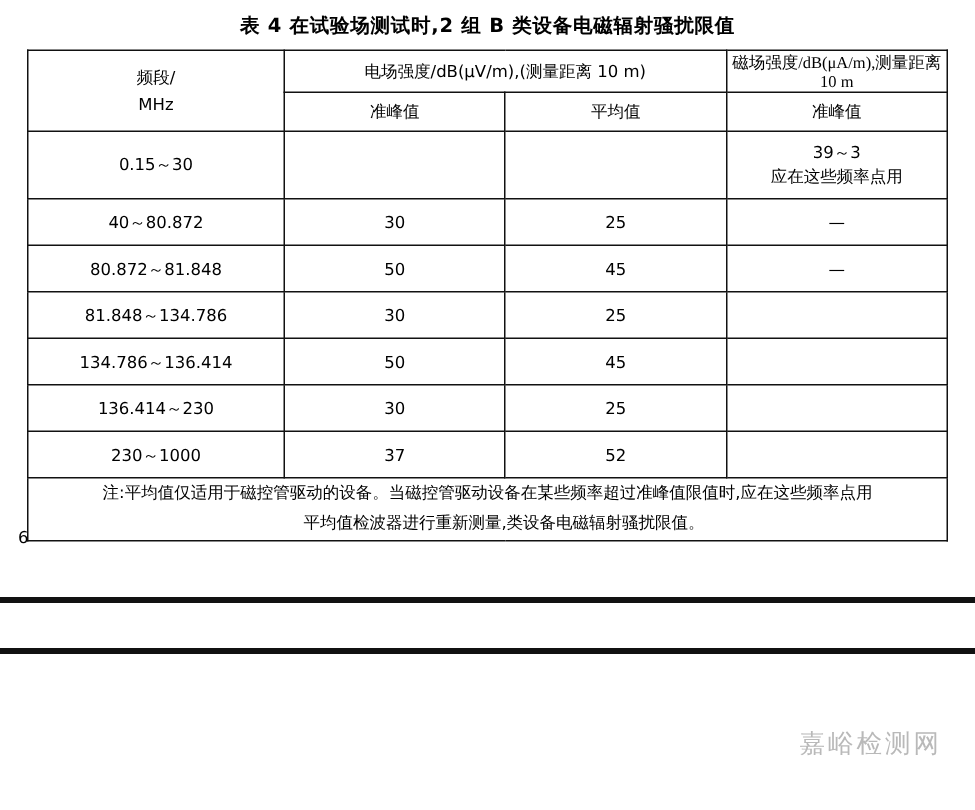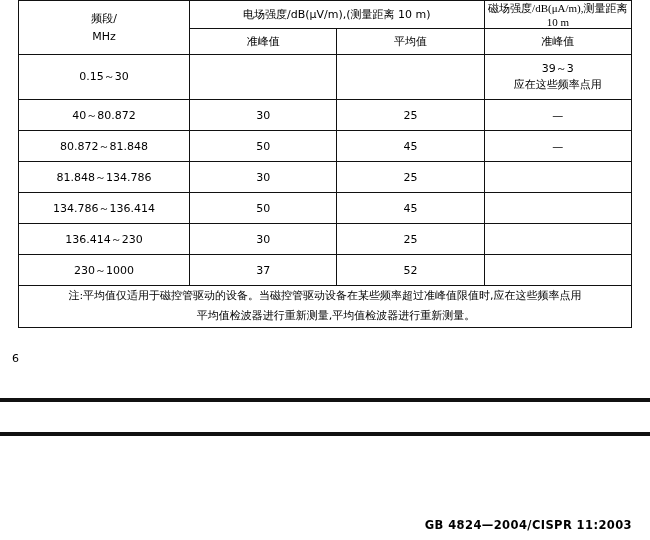"表 4 在试验场测试时,2 组 B" div.doc-title { html: none -> <div>表 4 在试验场测试时,2 组 B 类设备电磁辐射骚扰限值</div> }
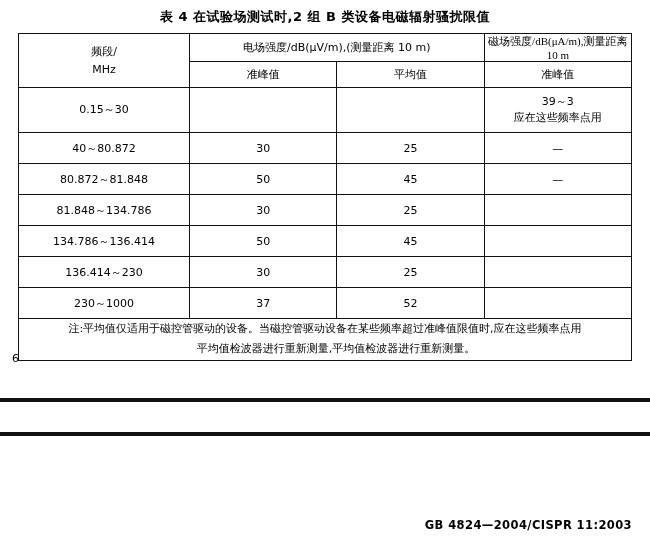"平均值检波器进行重新测量,平均值检波器进行重新测量。" span.line2 { text: ,平均值检波器进行重新测量 -> ,类设备电磁辐射骚扰限值 }
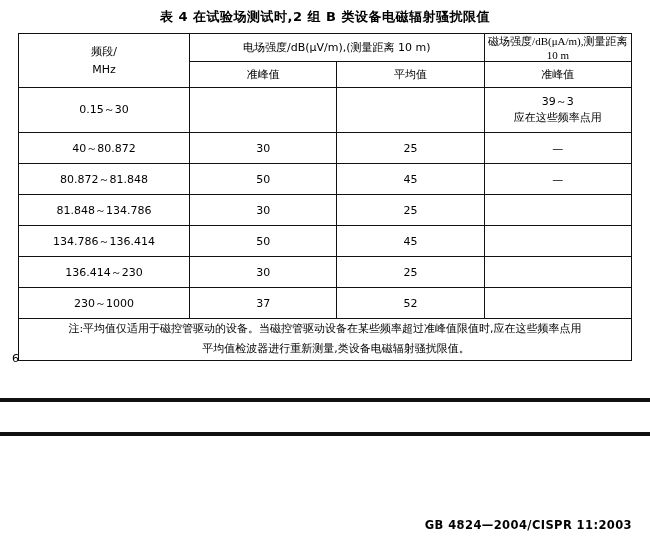"嘉峪检测网" div.watermark { html: none -> <div>嘉峪检测网</div> }
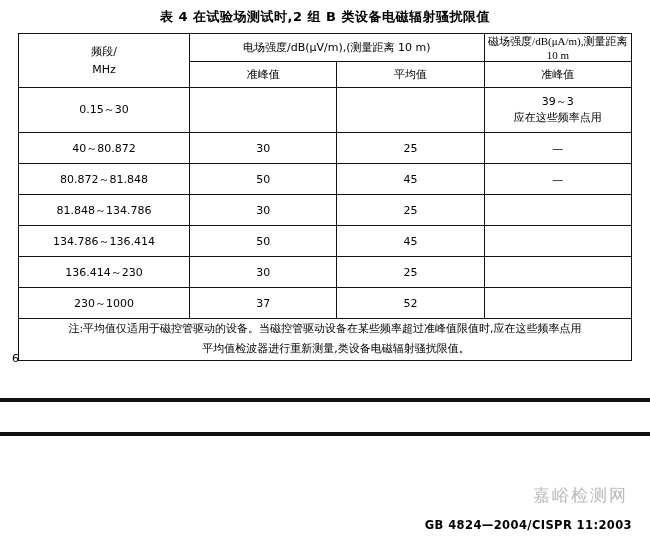"GB 4824—2004/CISPR 11:2003" div.std-ref { html: <div>GB 4824—2004/CISPR 11:2003</div> -> none }
